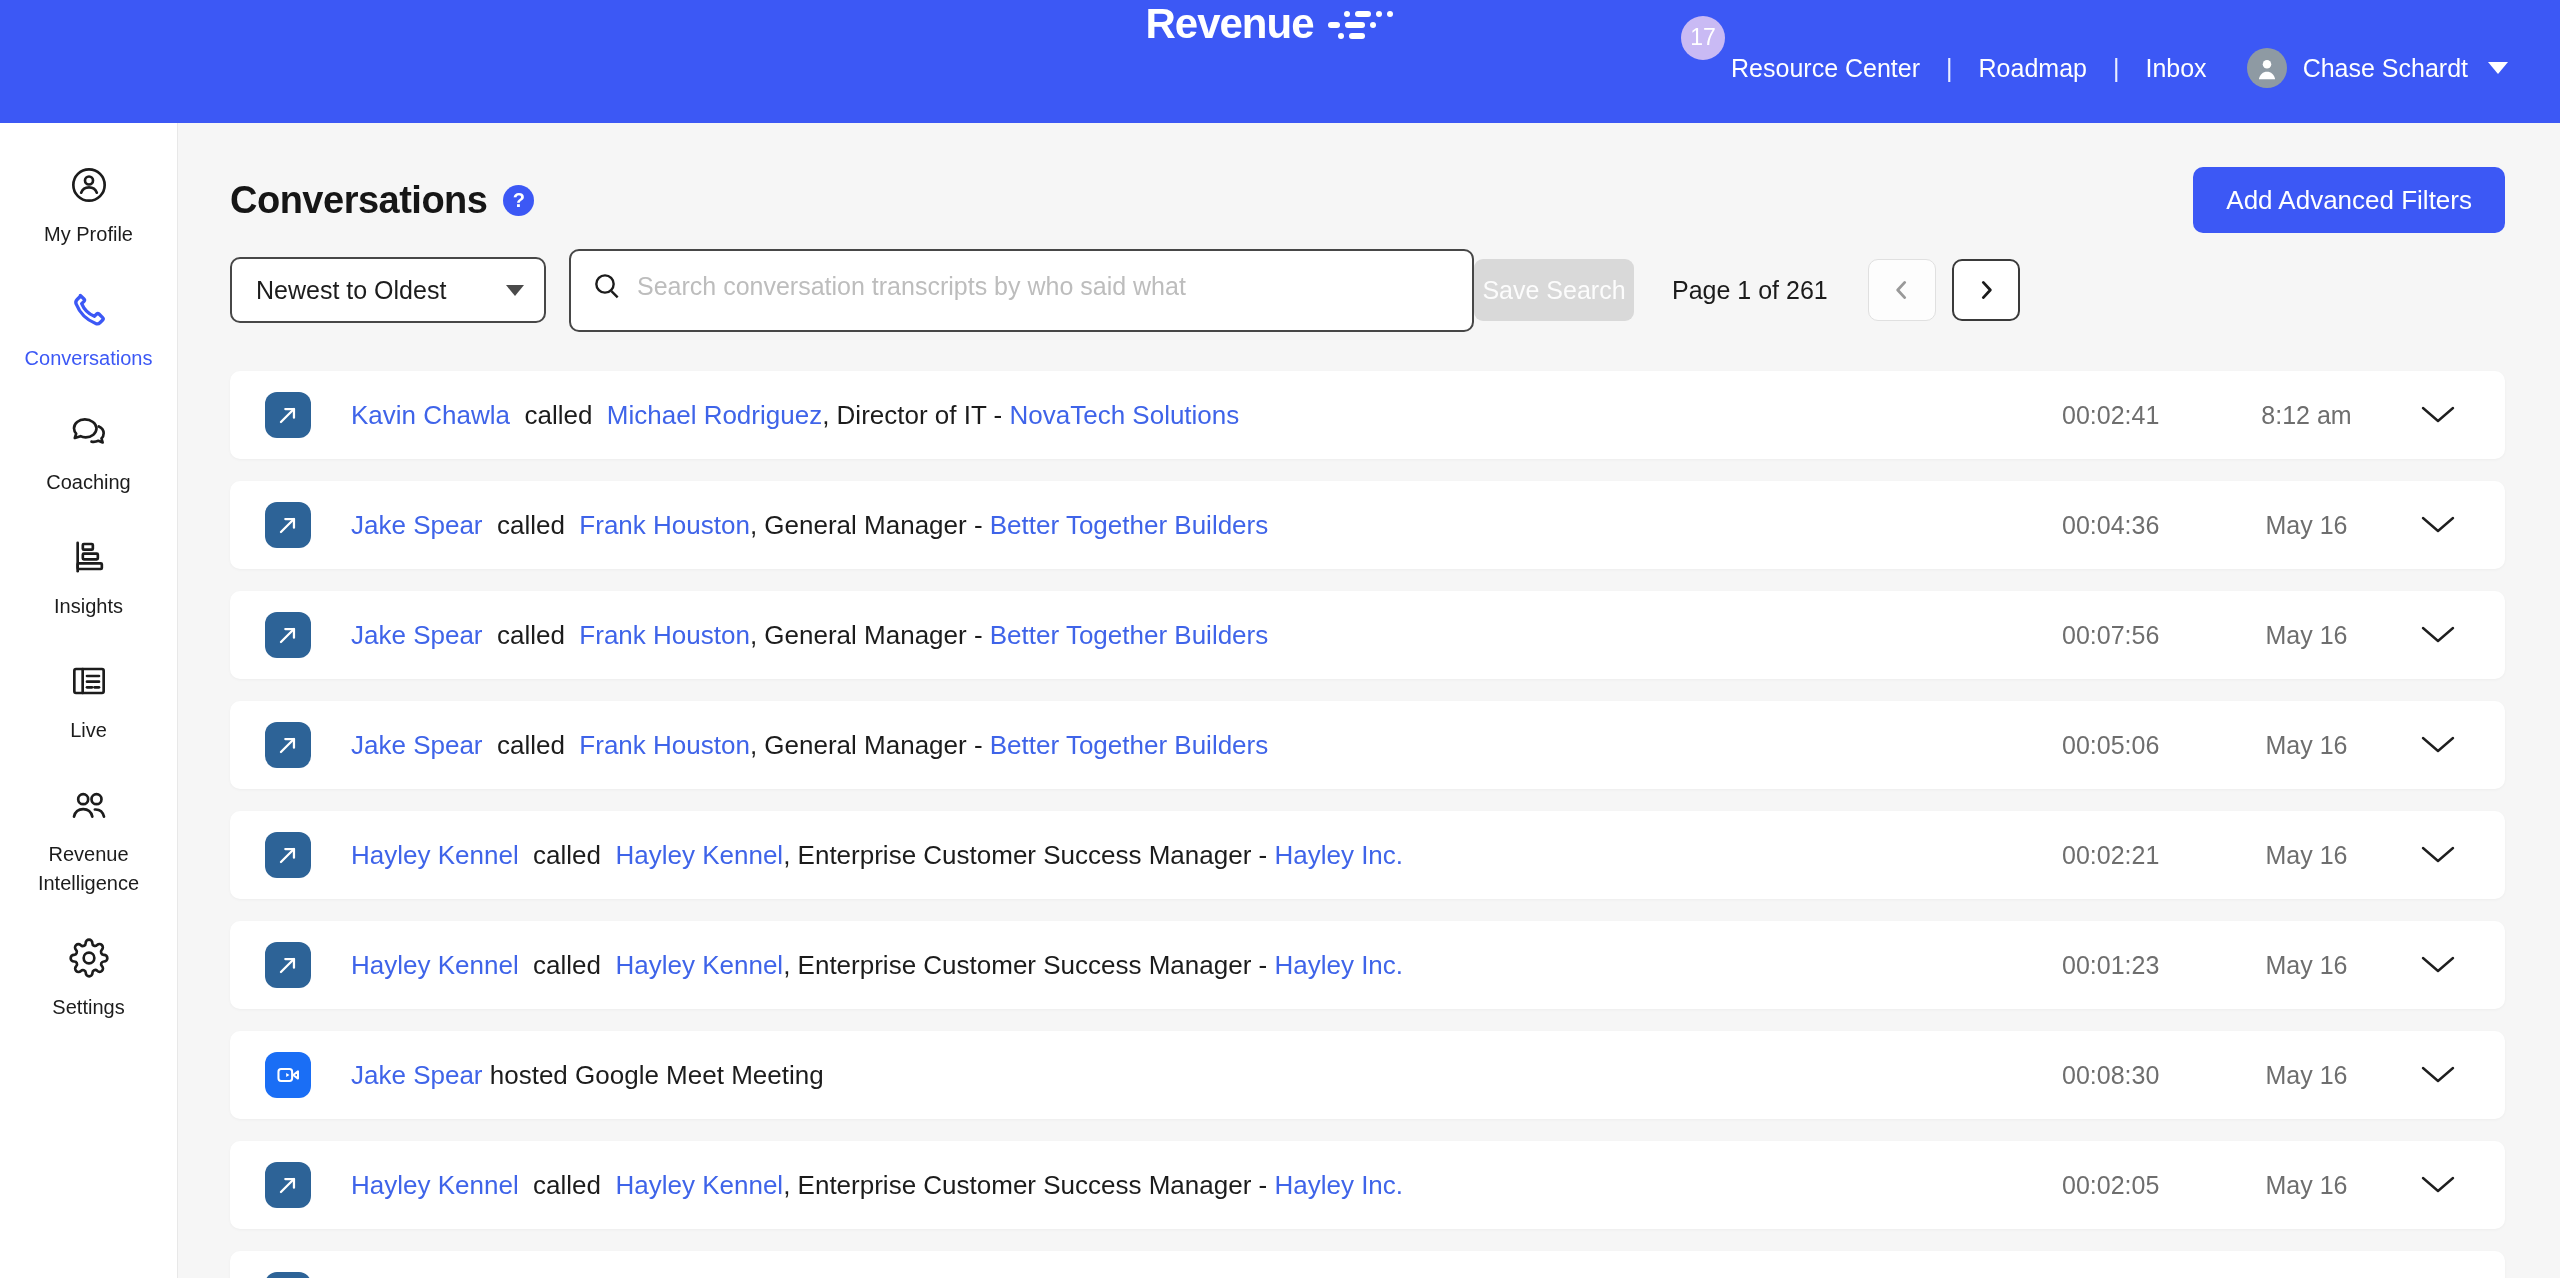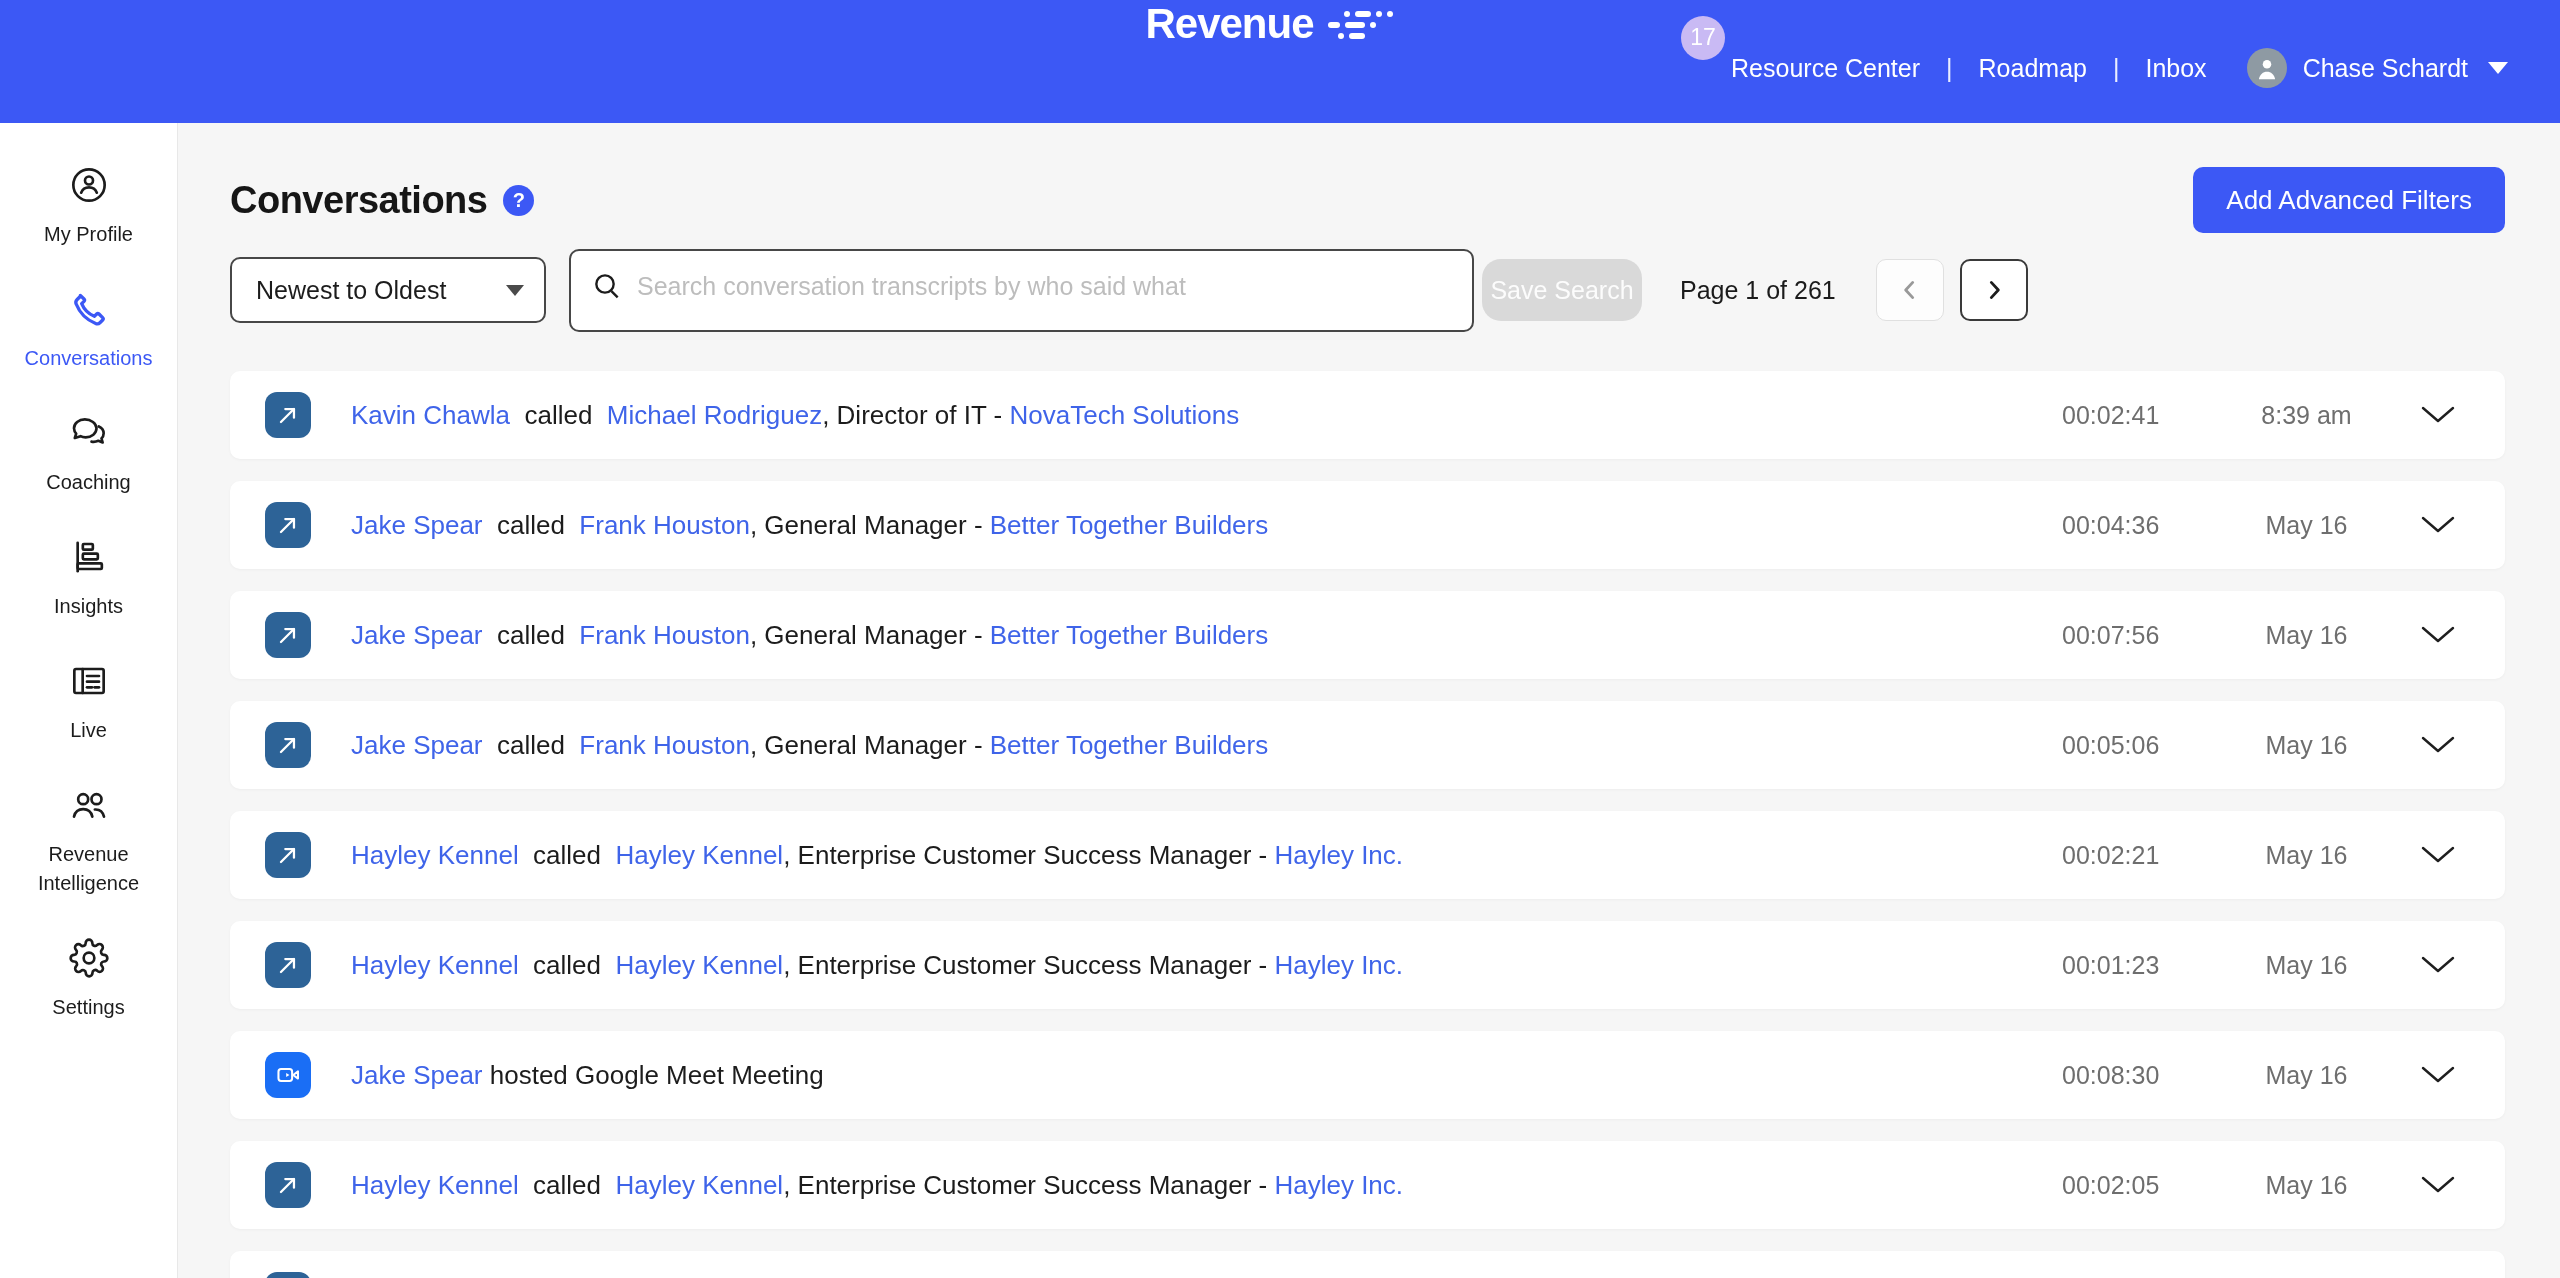"Save Search" .save-search { border-radius: 19px -> 9px; margin-left: 8px -> none }
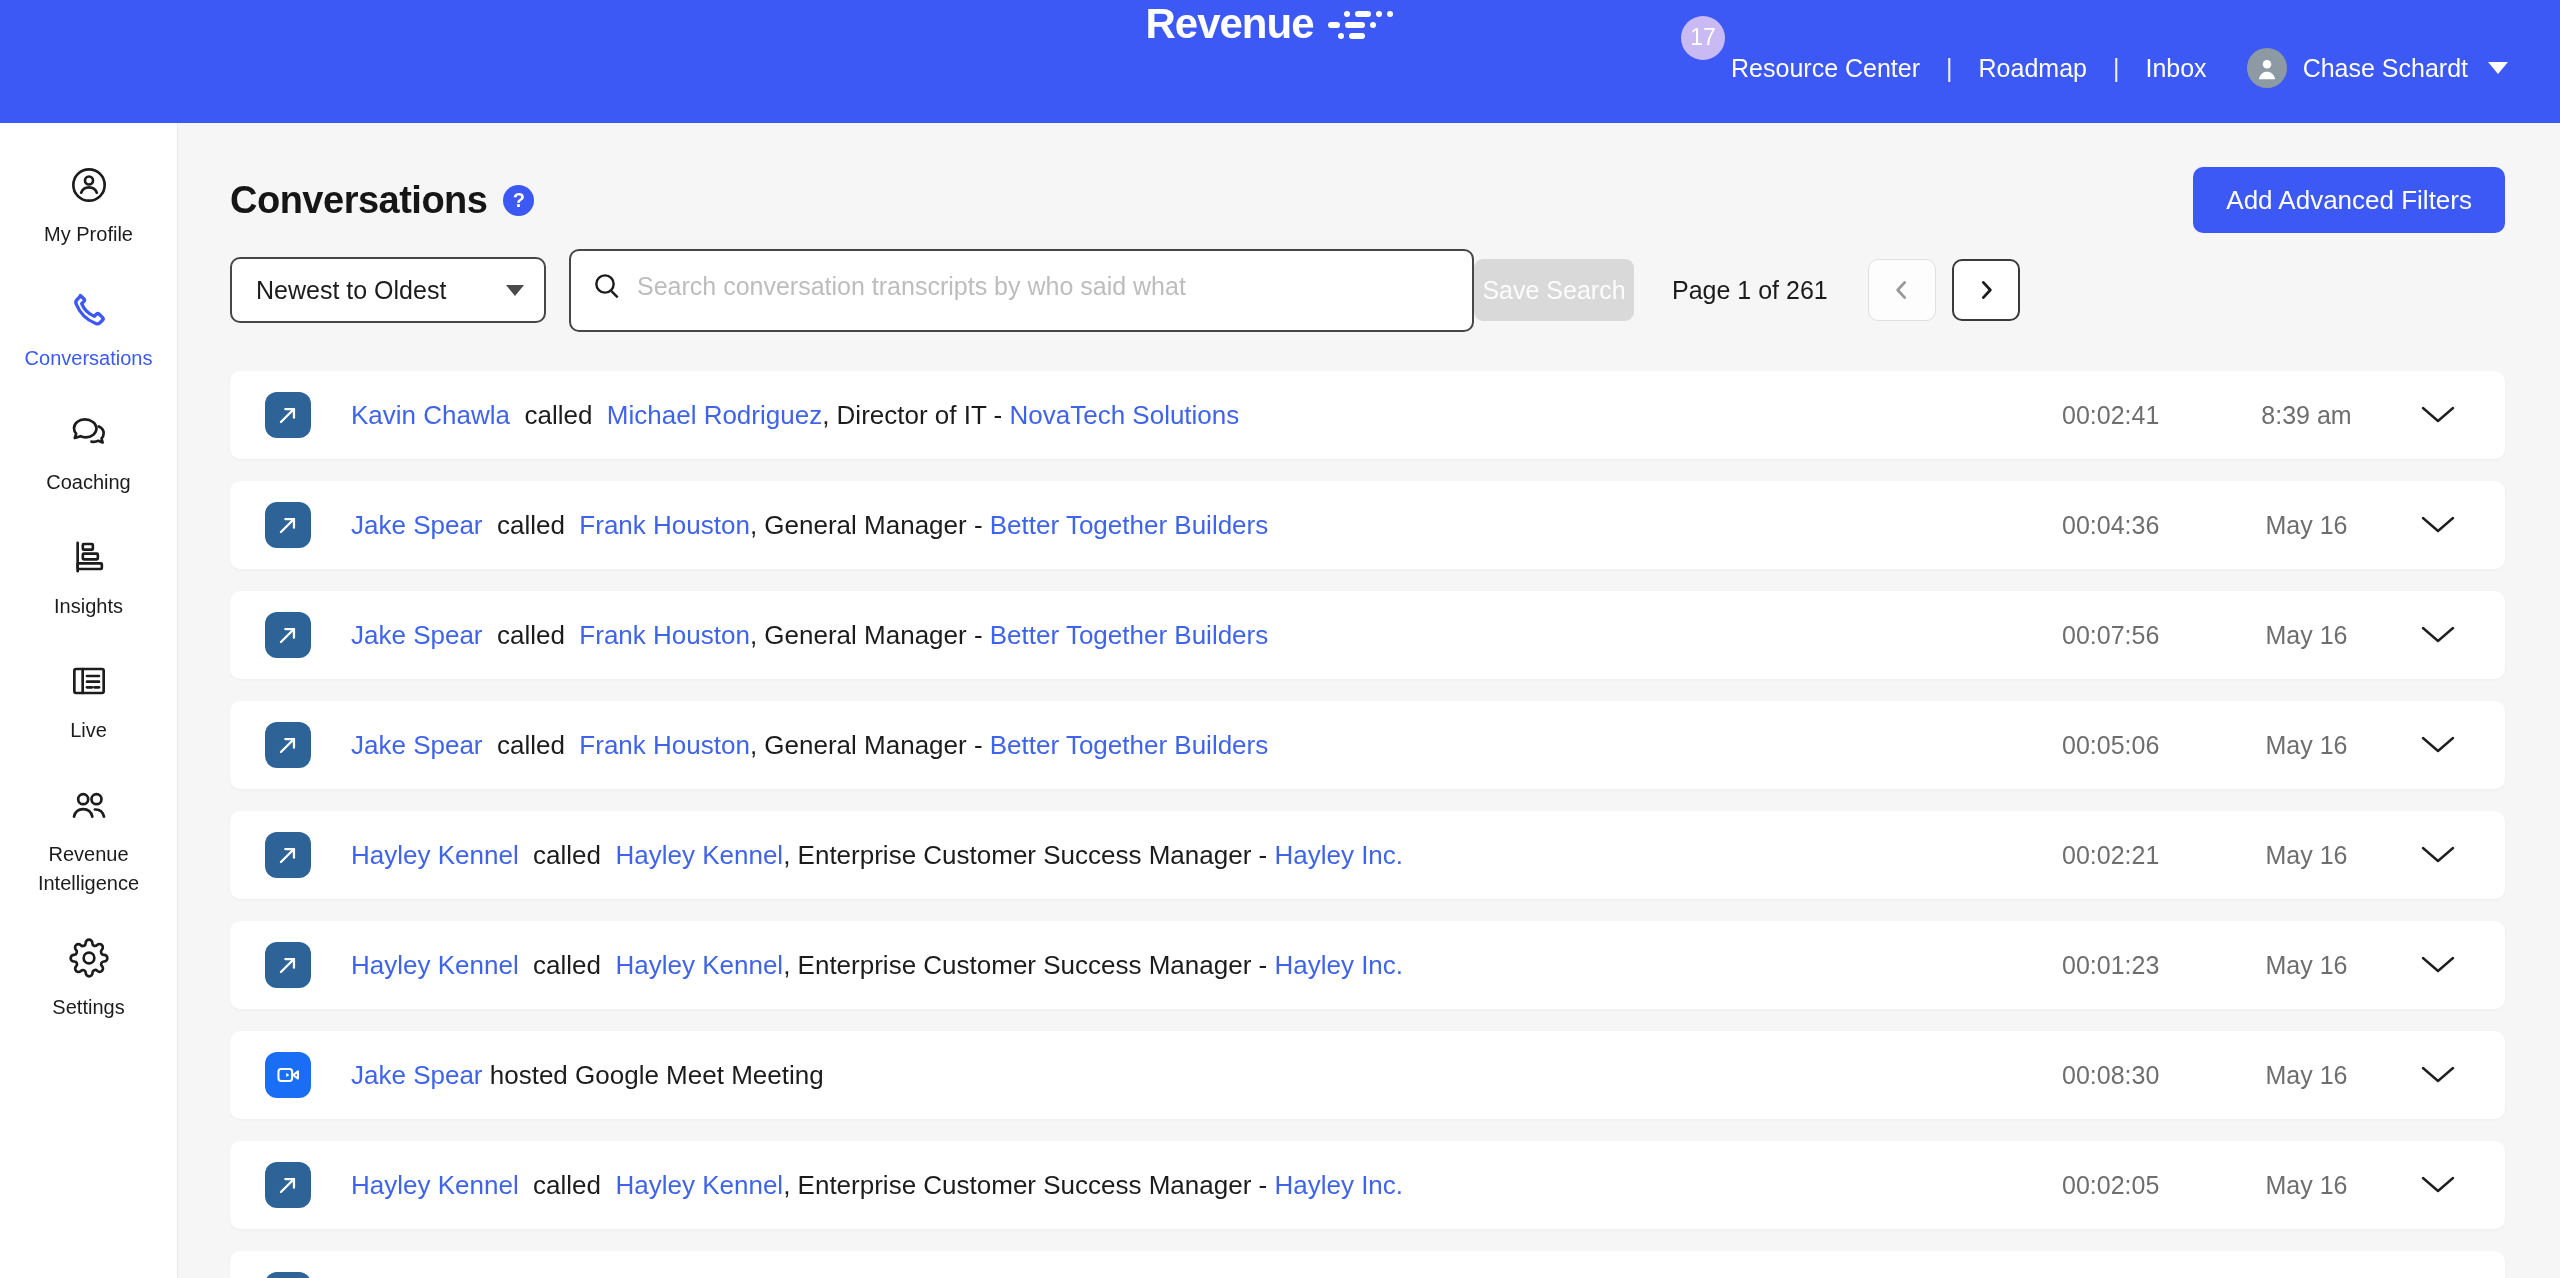"8:39 am" span.rowdate { text: 8:39 -> 8:12 }
